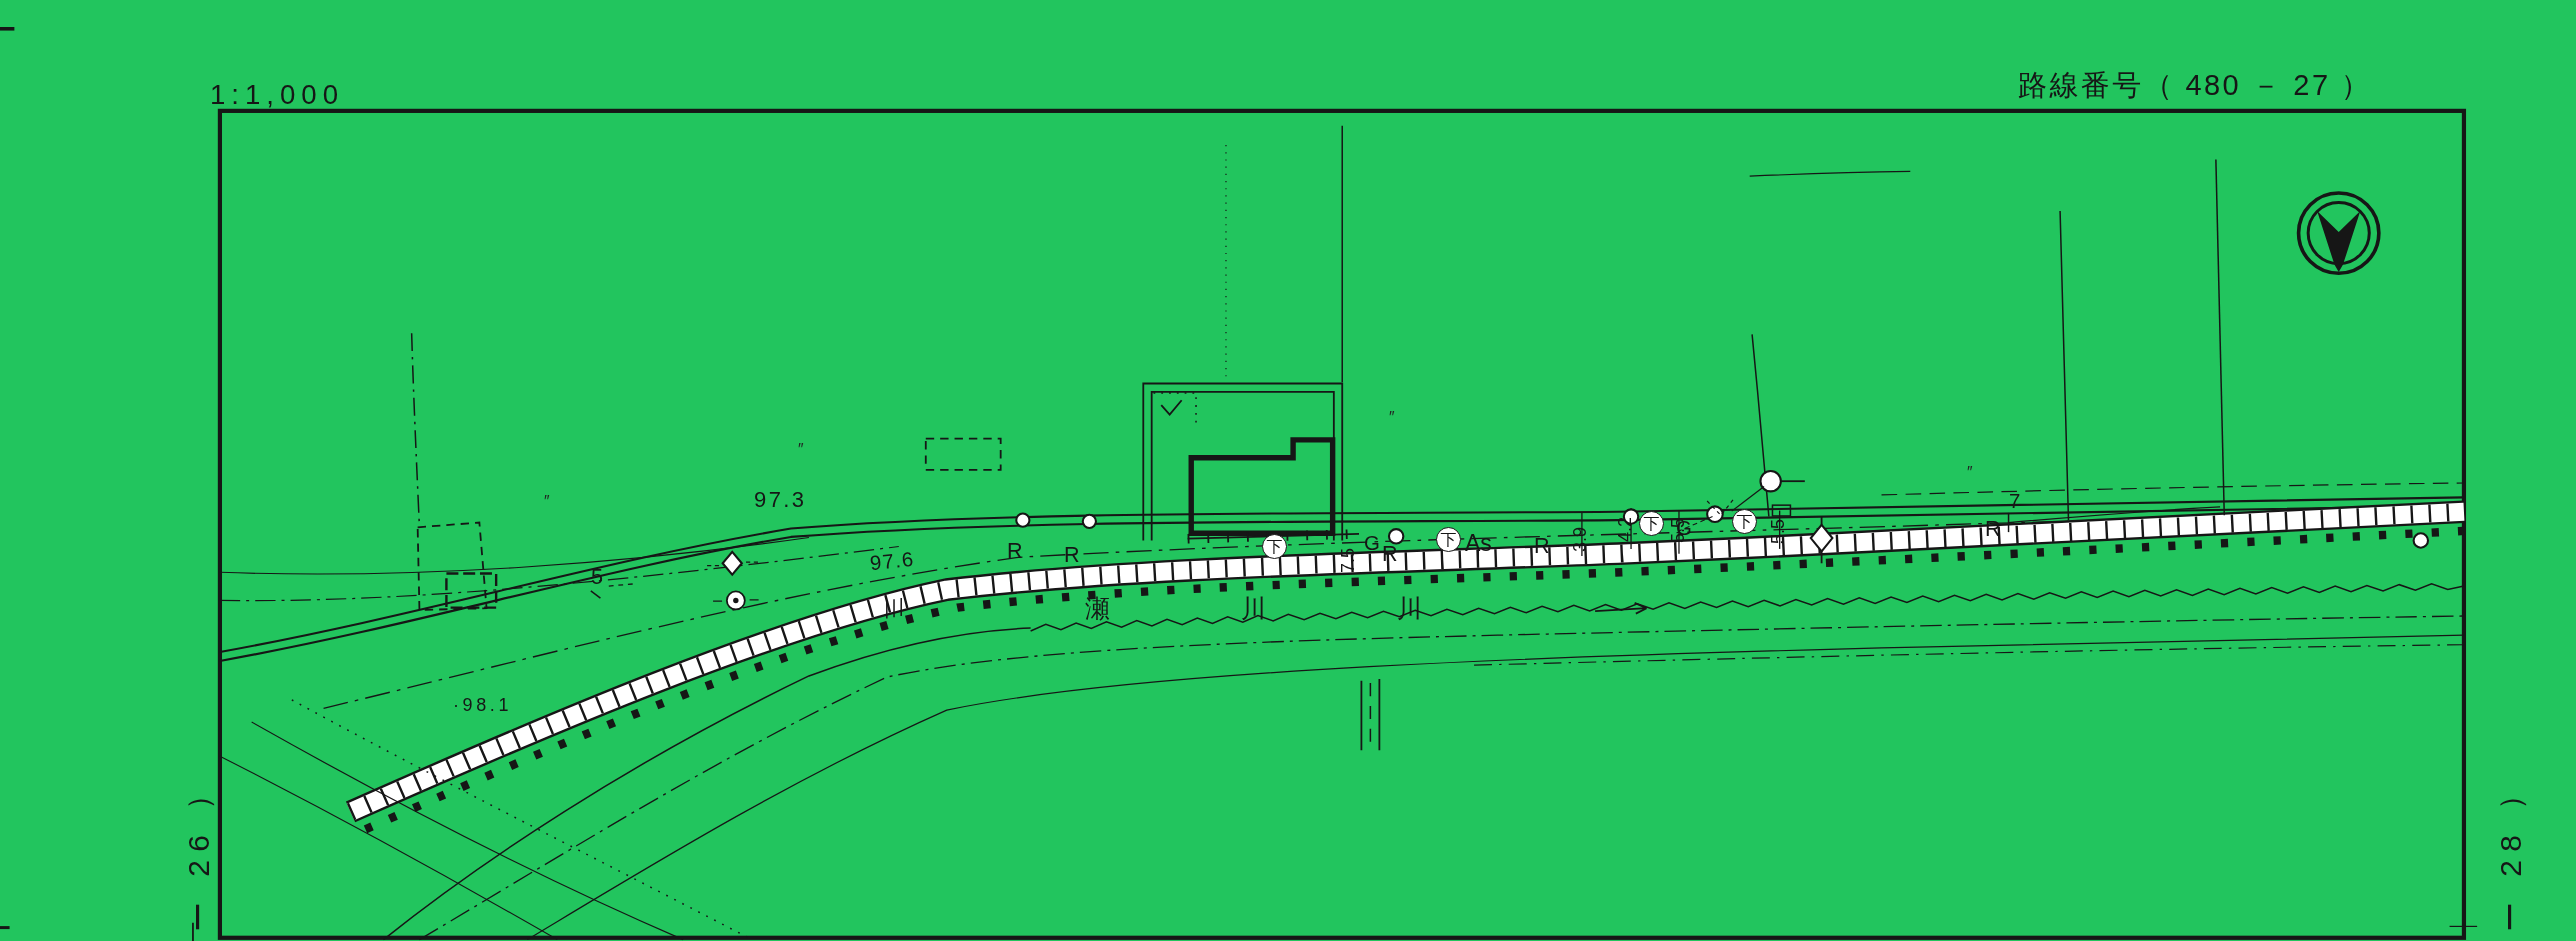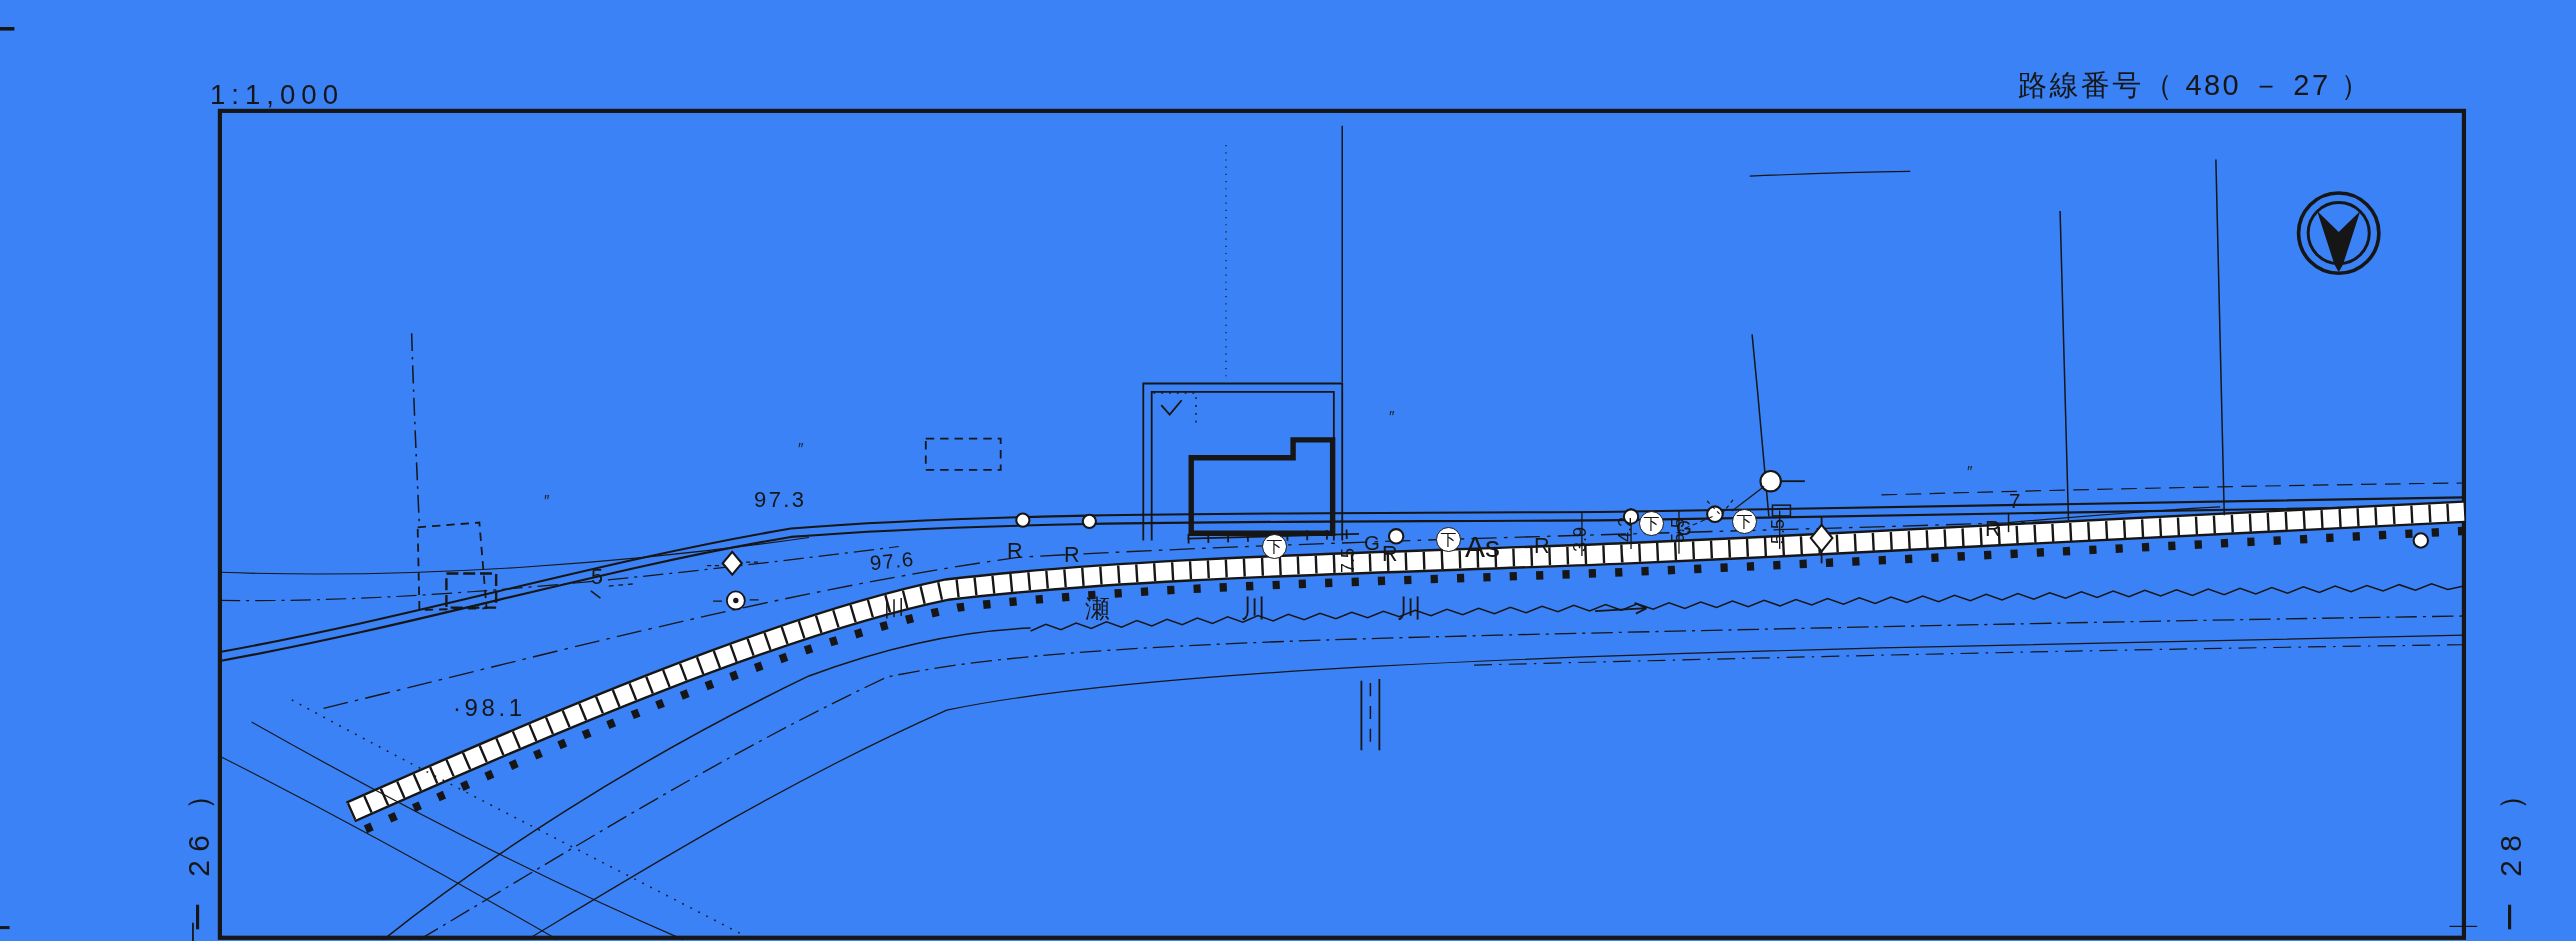"1:1,000" #sheet { background: #3b82f6 -> #22c55e }
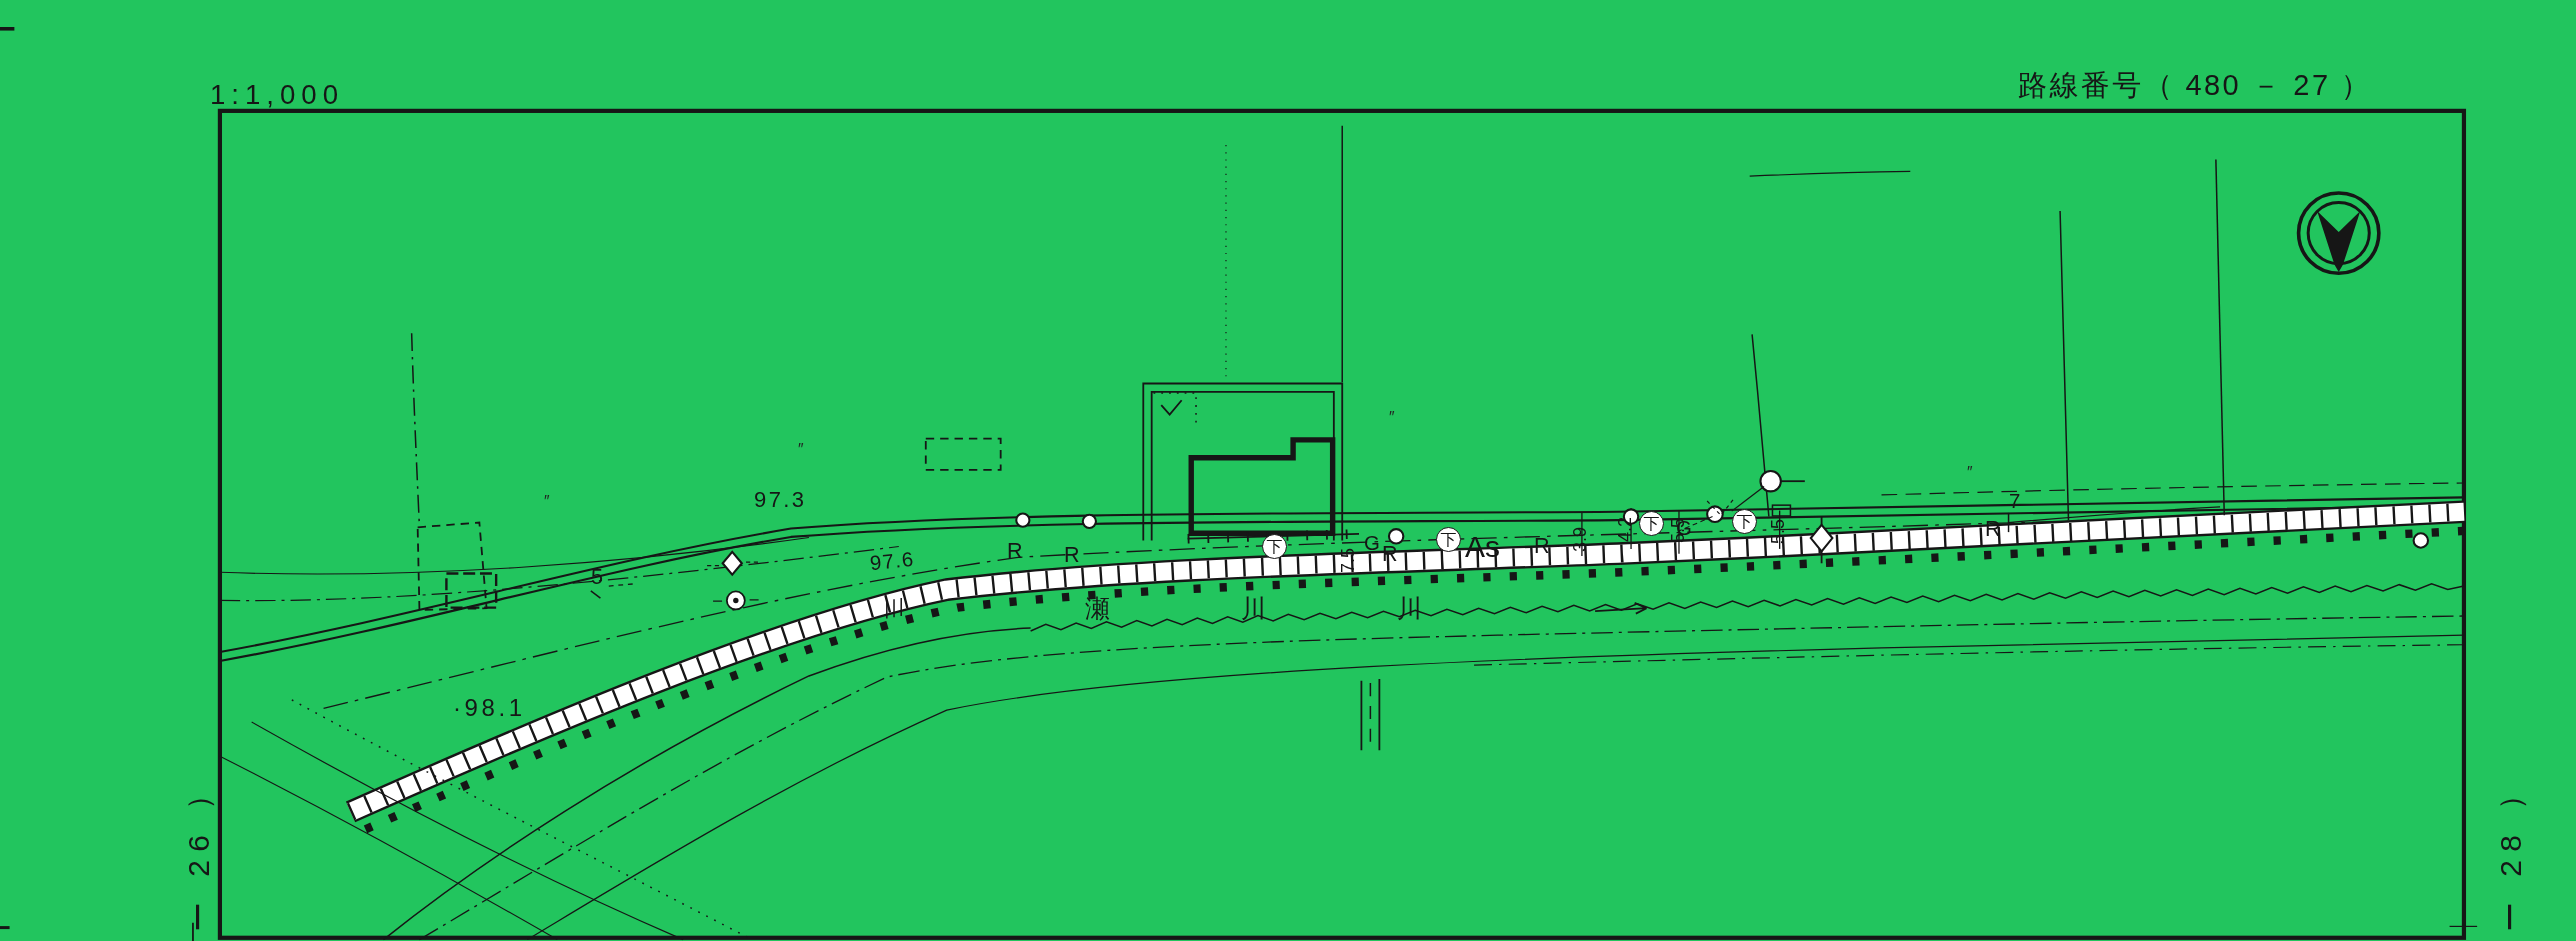"As" div.lbl { font-size: 30px -> 23px }
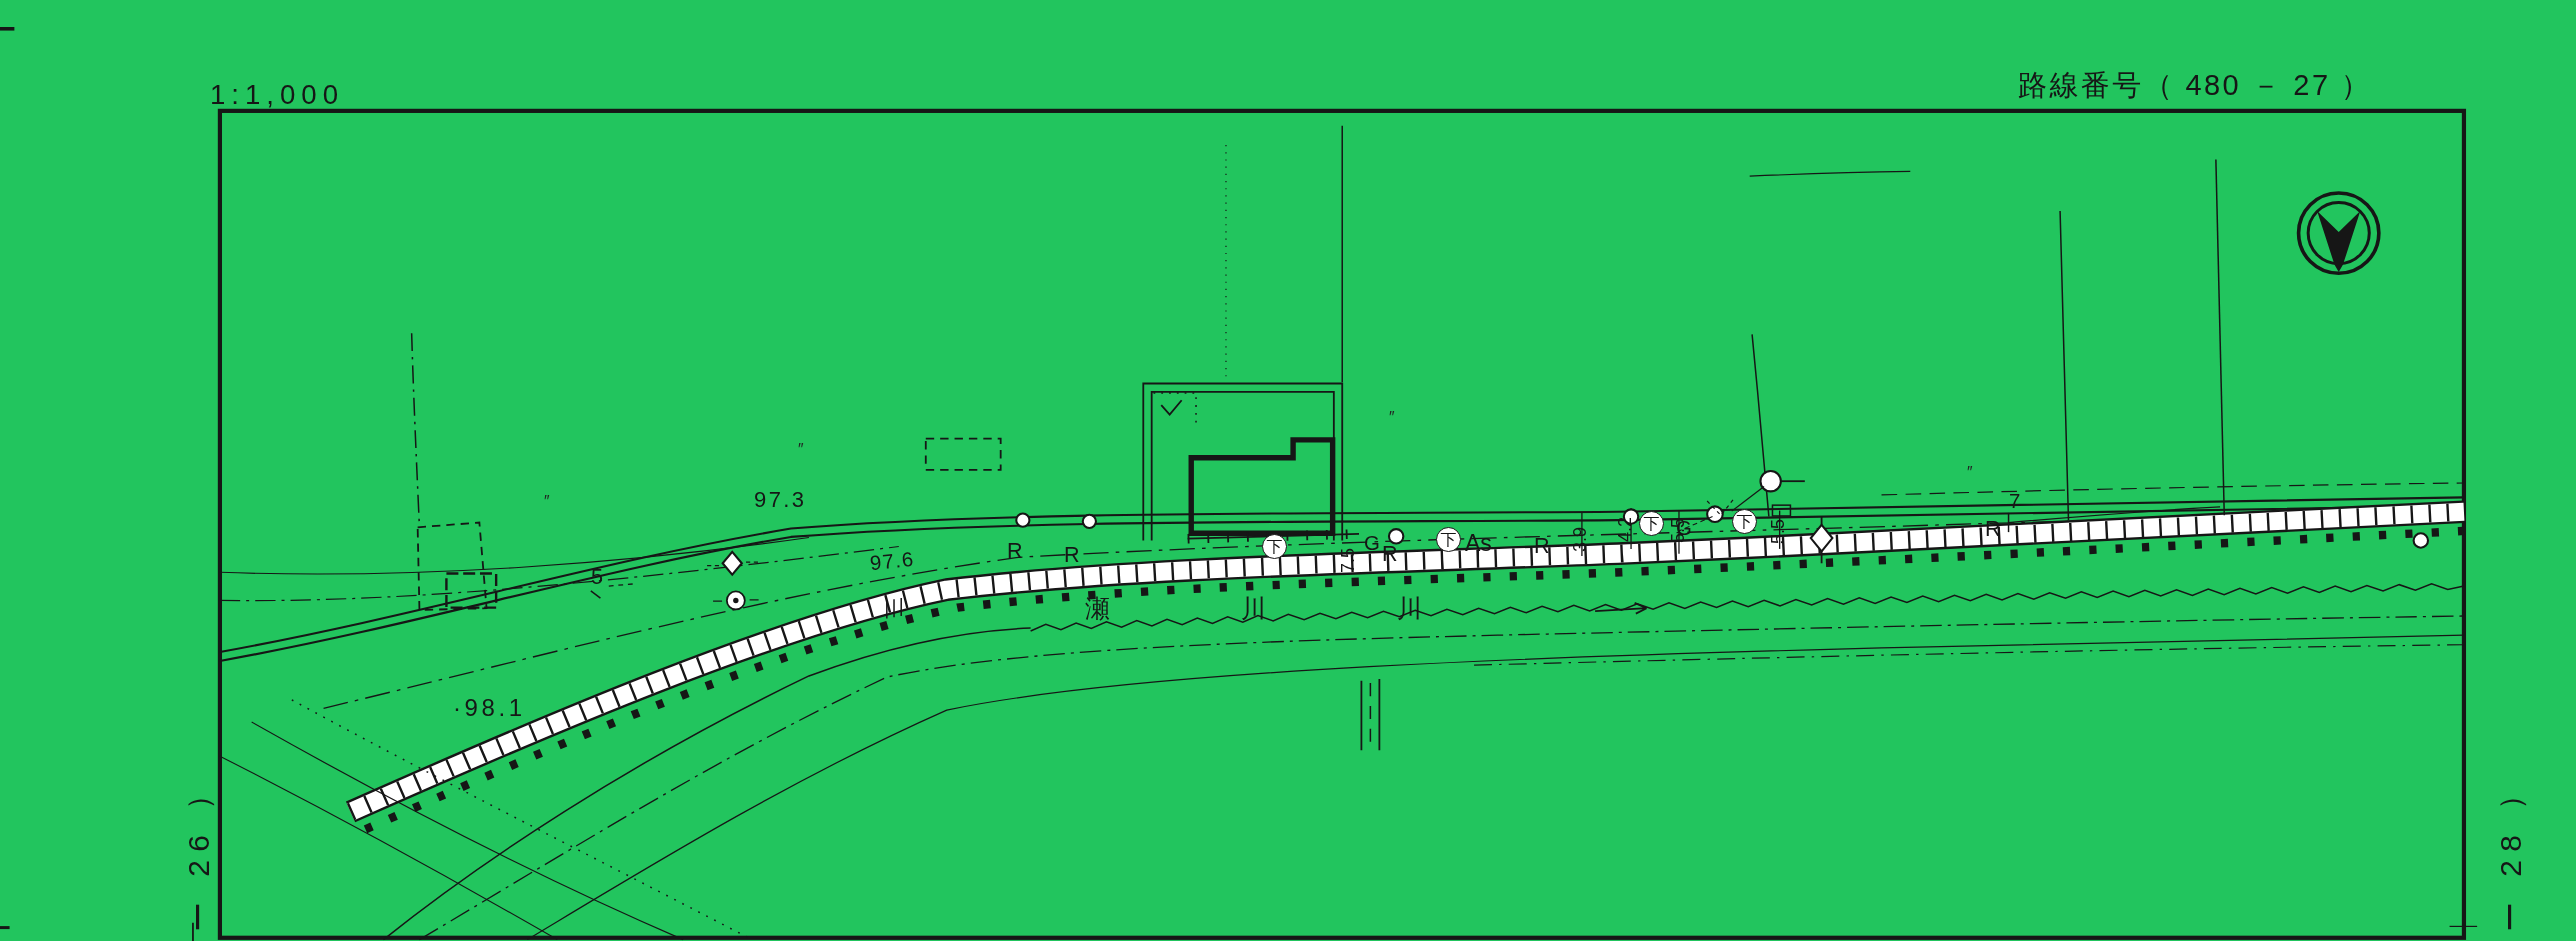"·98.1" div.lbl { font-size: 24px -> 18px }
